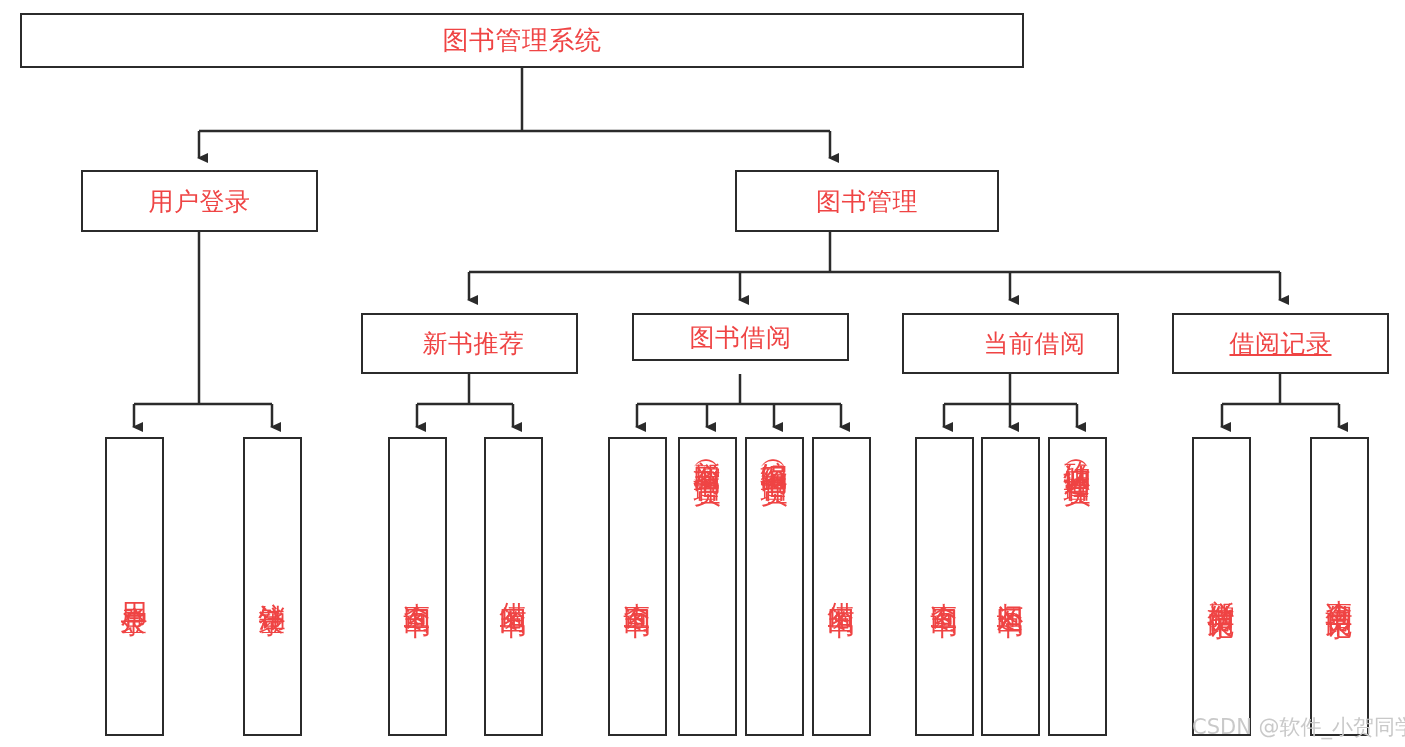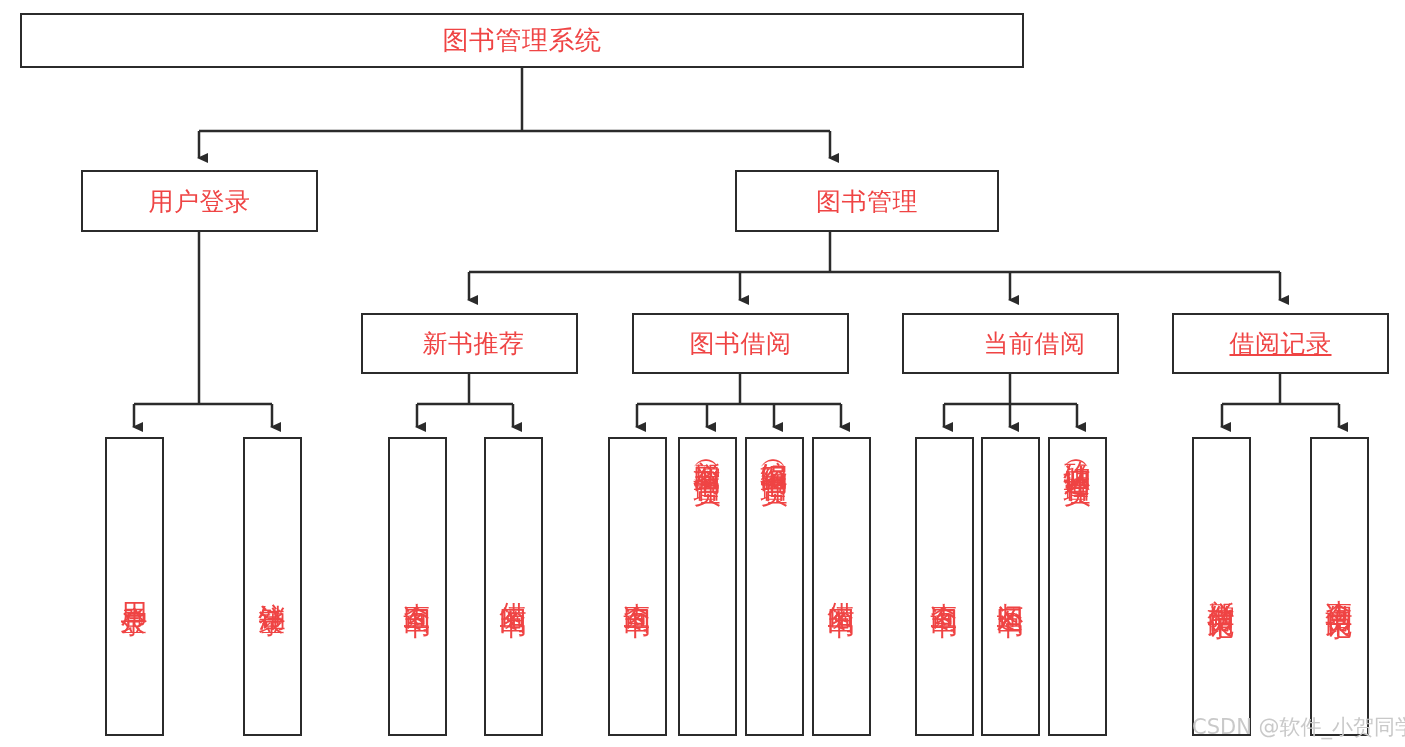"图书借阅" div.node { height: 61px -> 48px }
